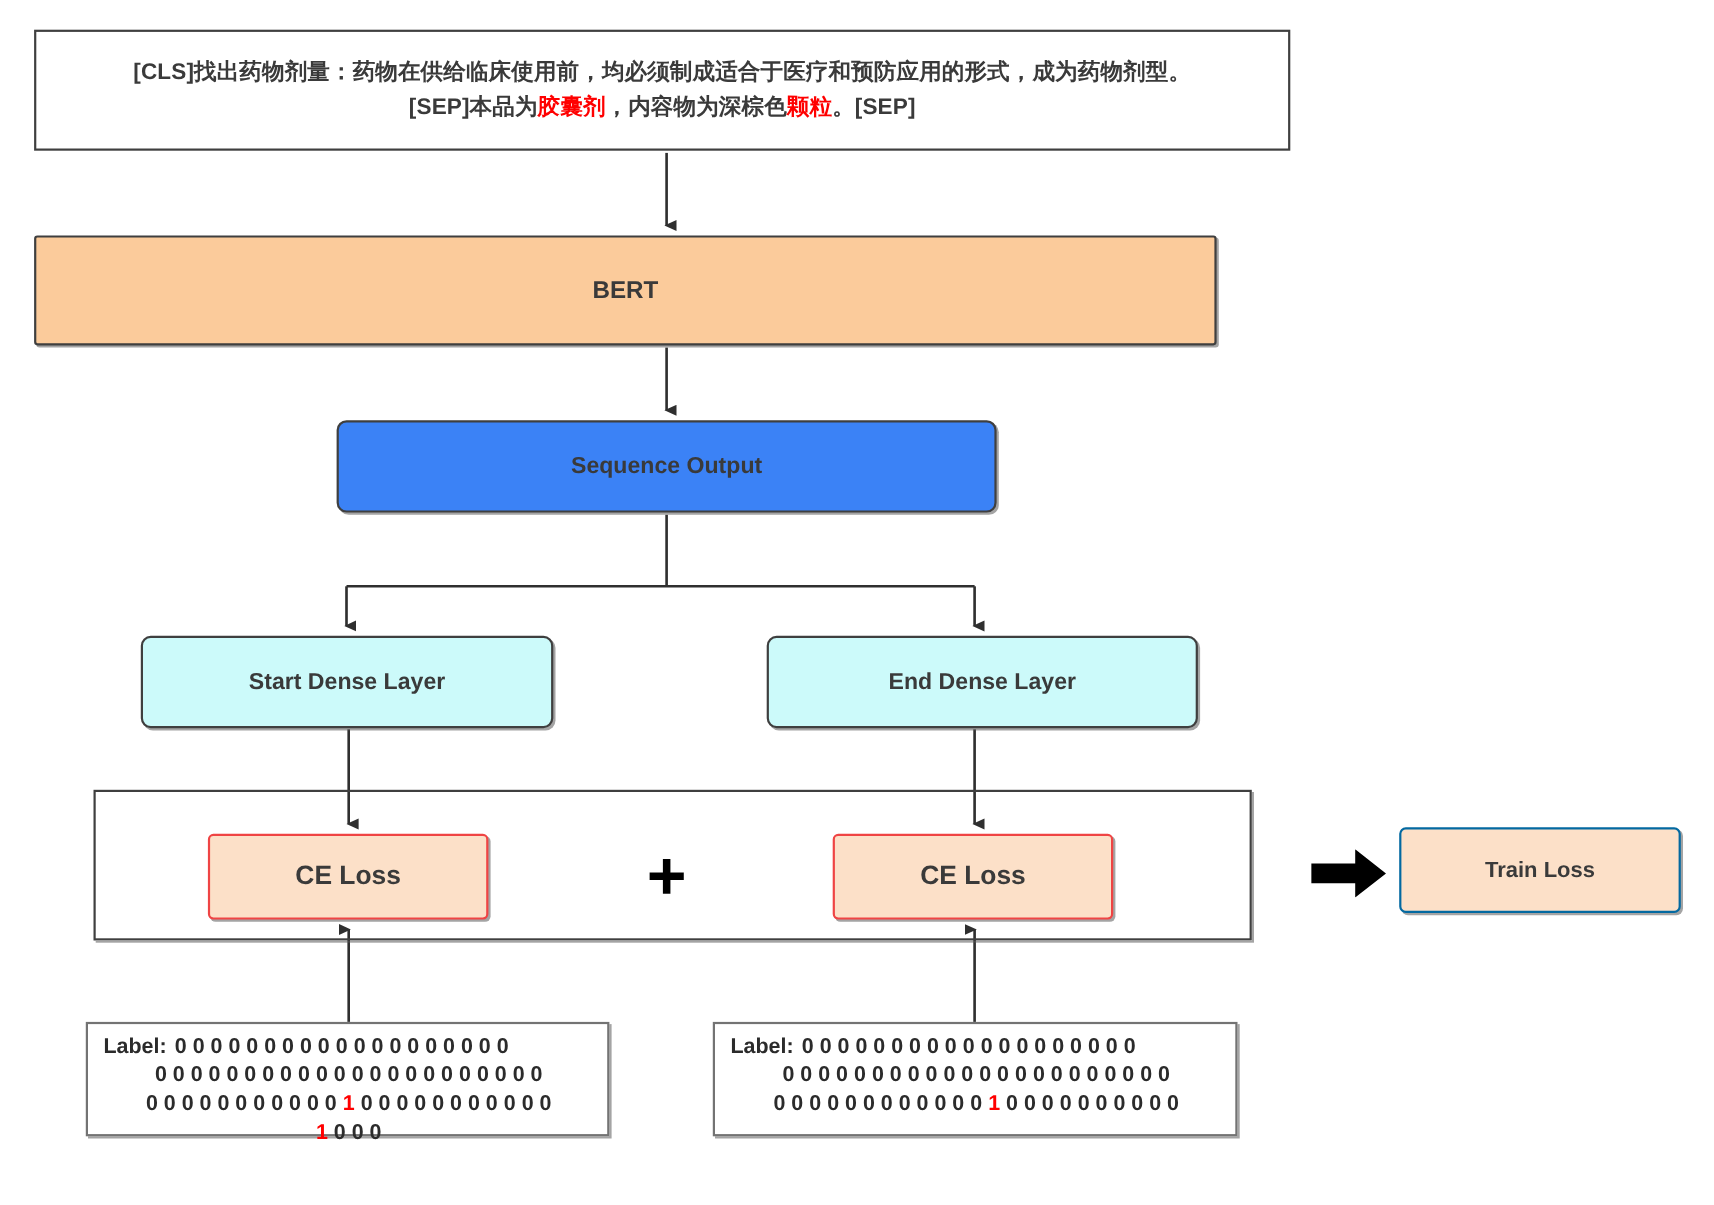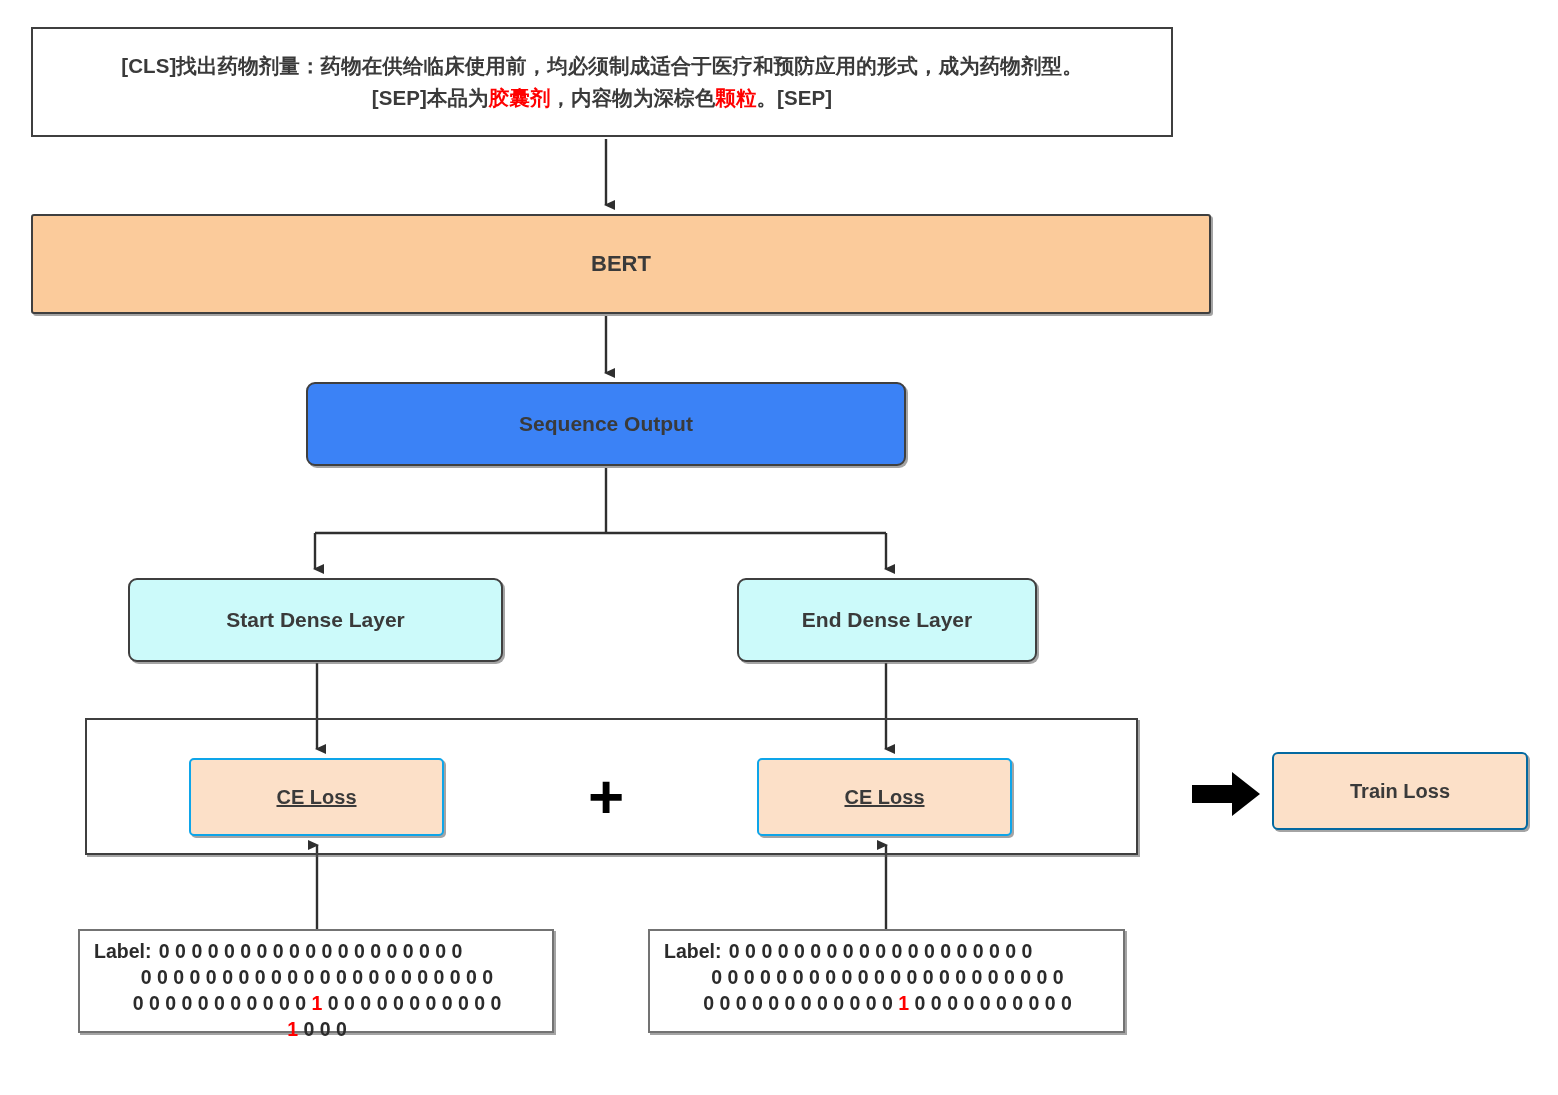"BERT" #bert-box { width: 1180px -> 1075px }
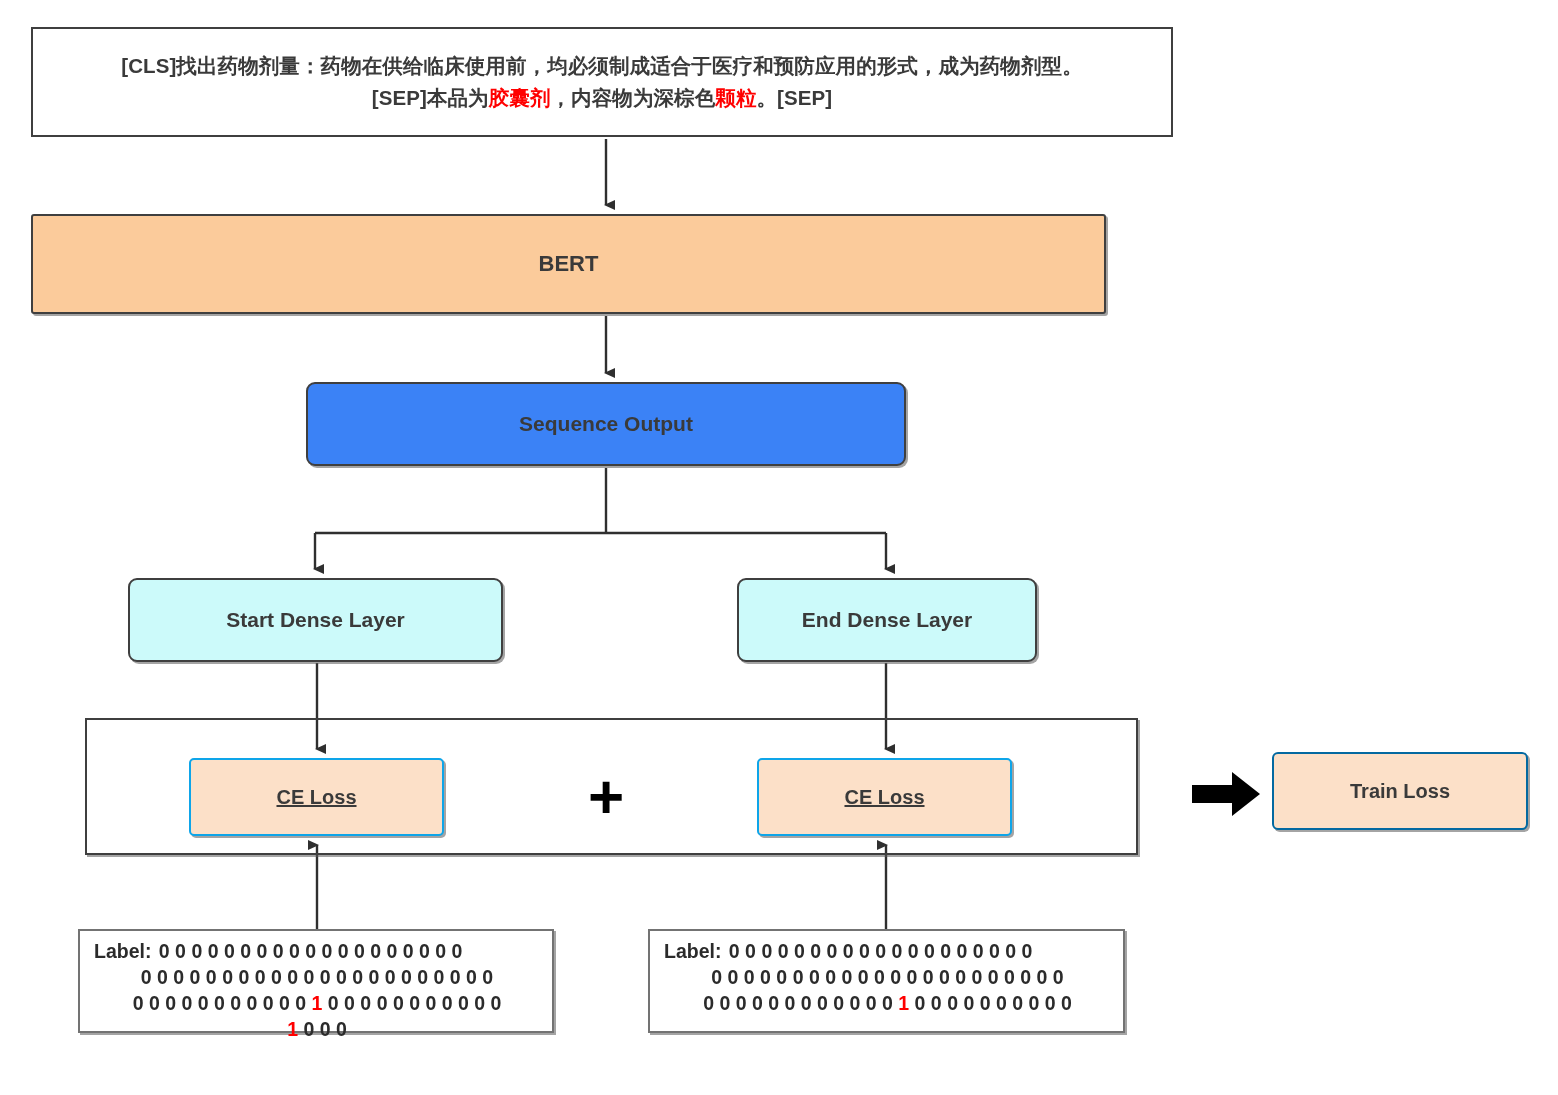"End Dense Layer" #end-dense { left: 737px -> 697px; width: 300px -> 392px }
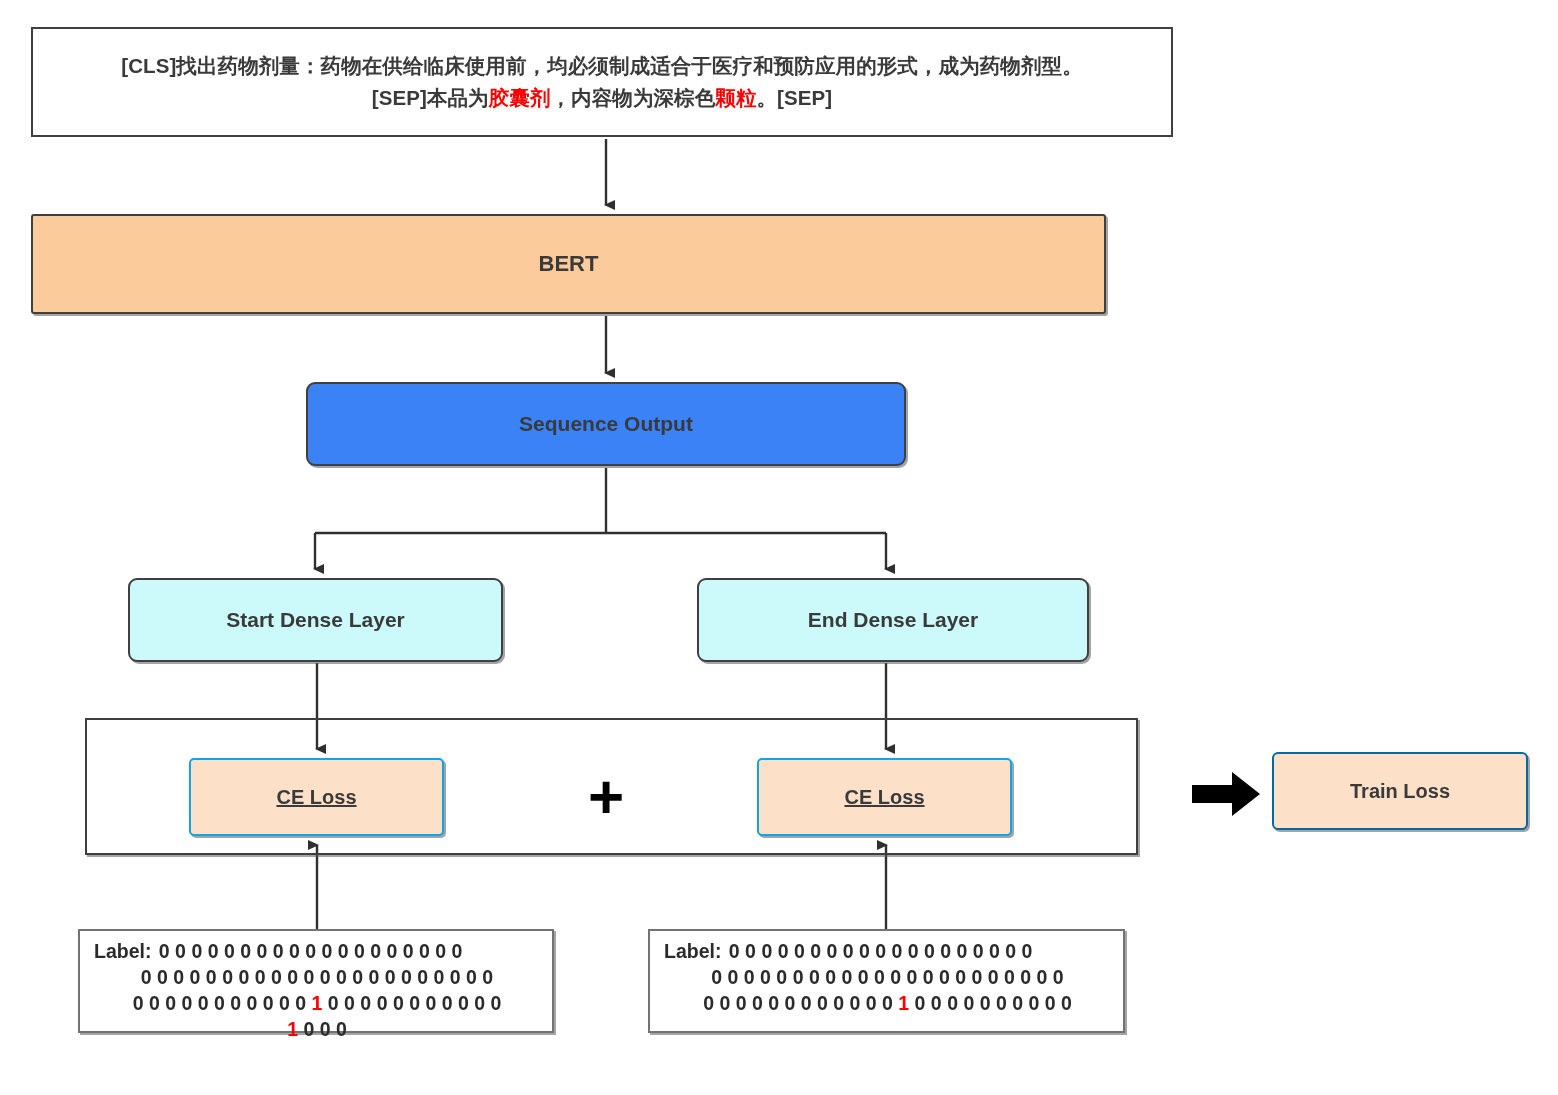"CE Loss" .celoss { border: 2px solid #0ea5e9 -> 2px solid #ef4444; font-size: 20px -> 24px; text-decoration: underline -> none }
